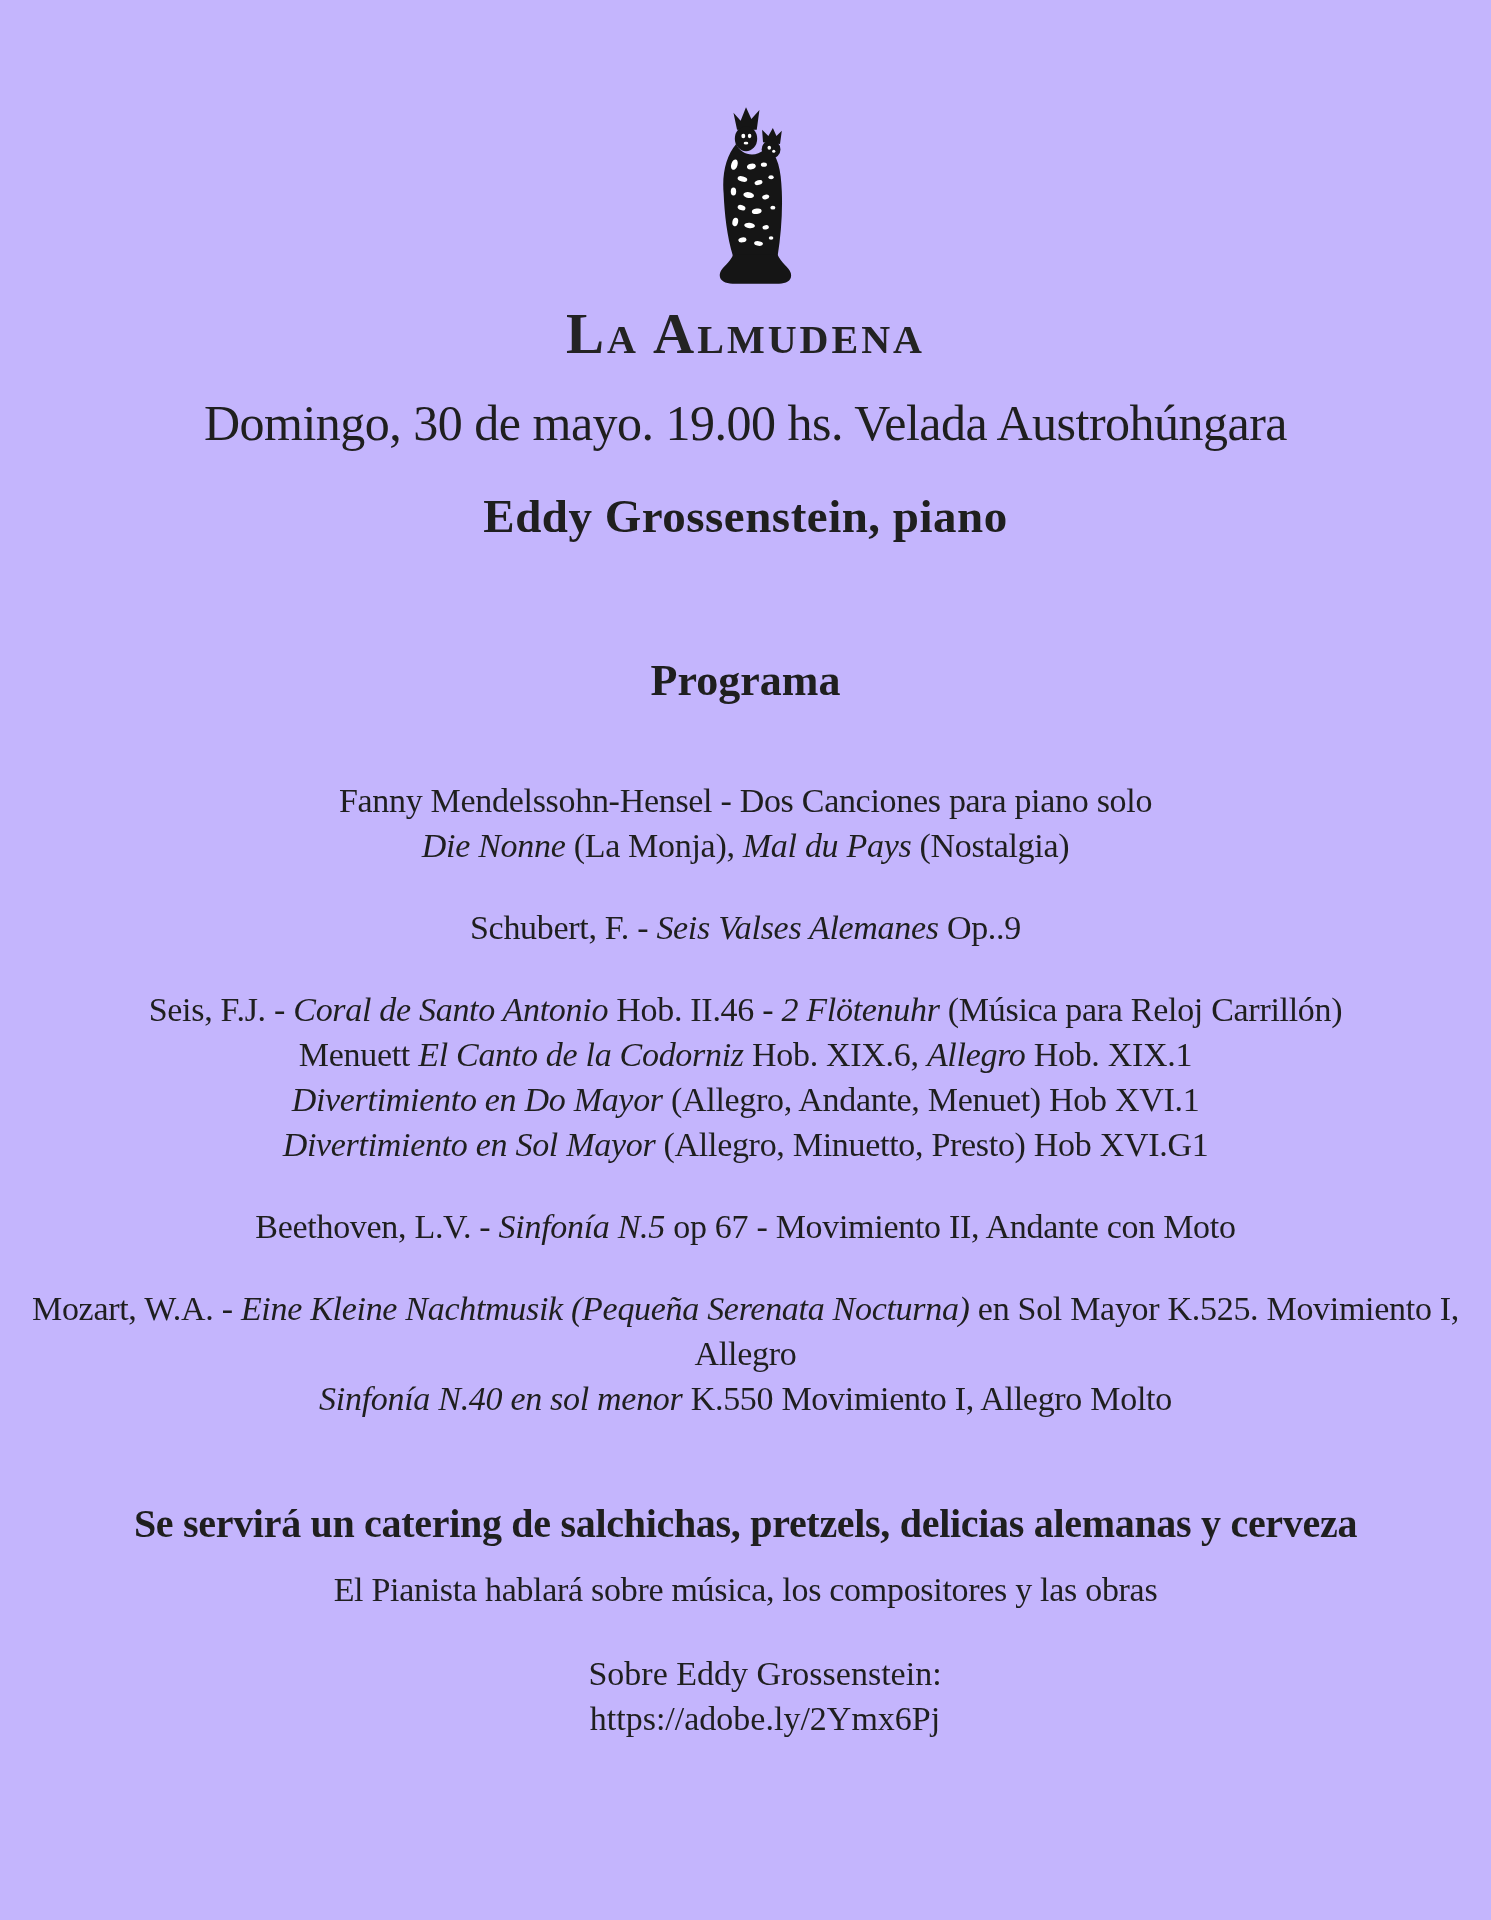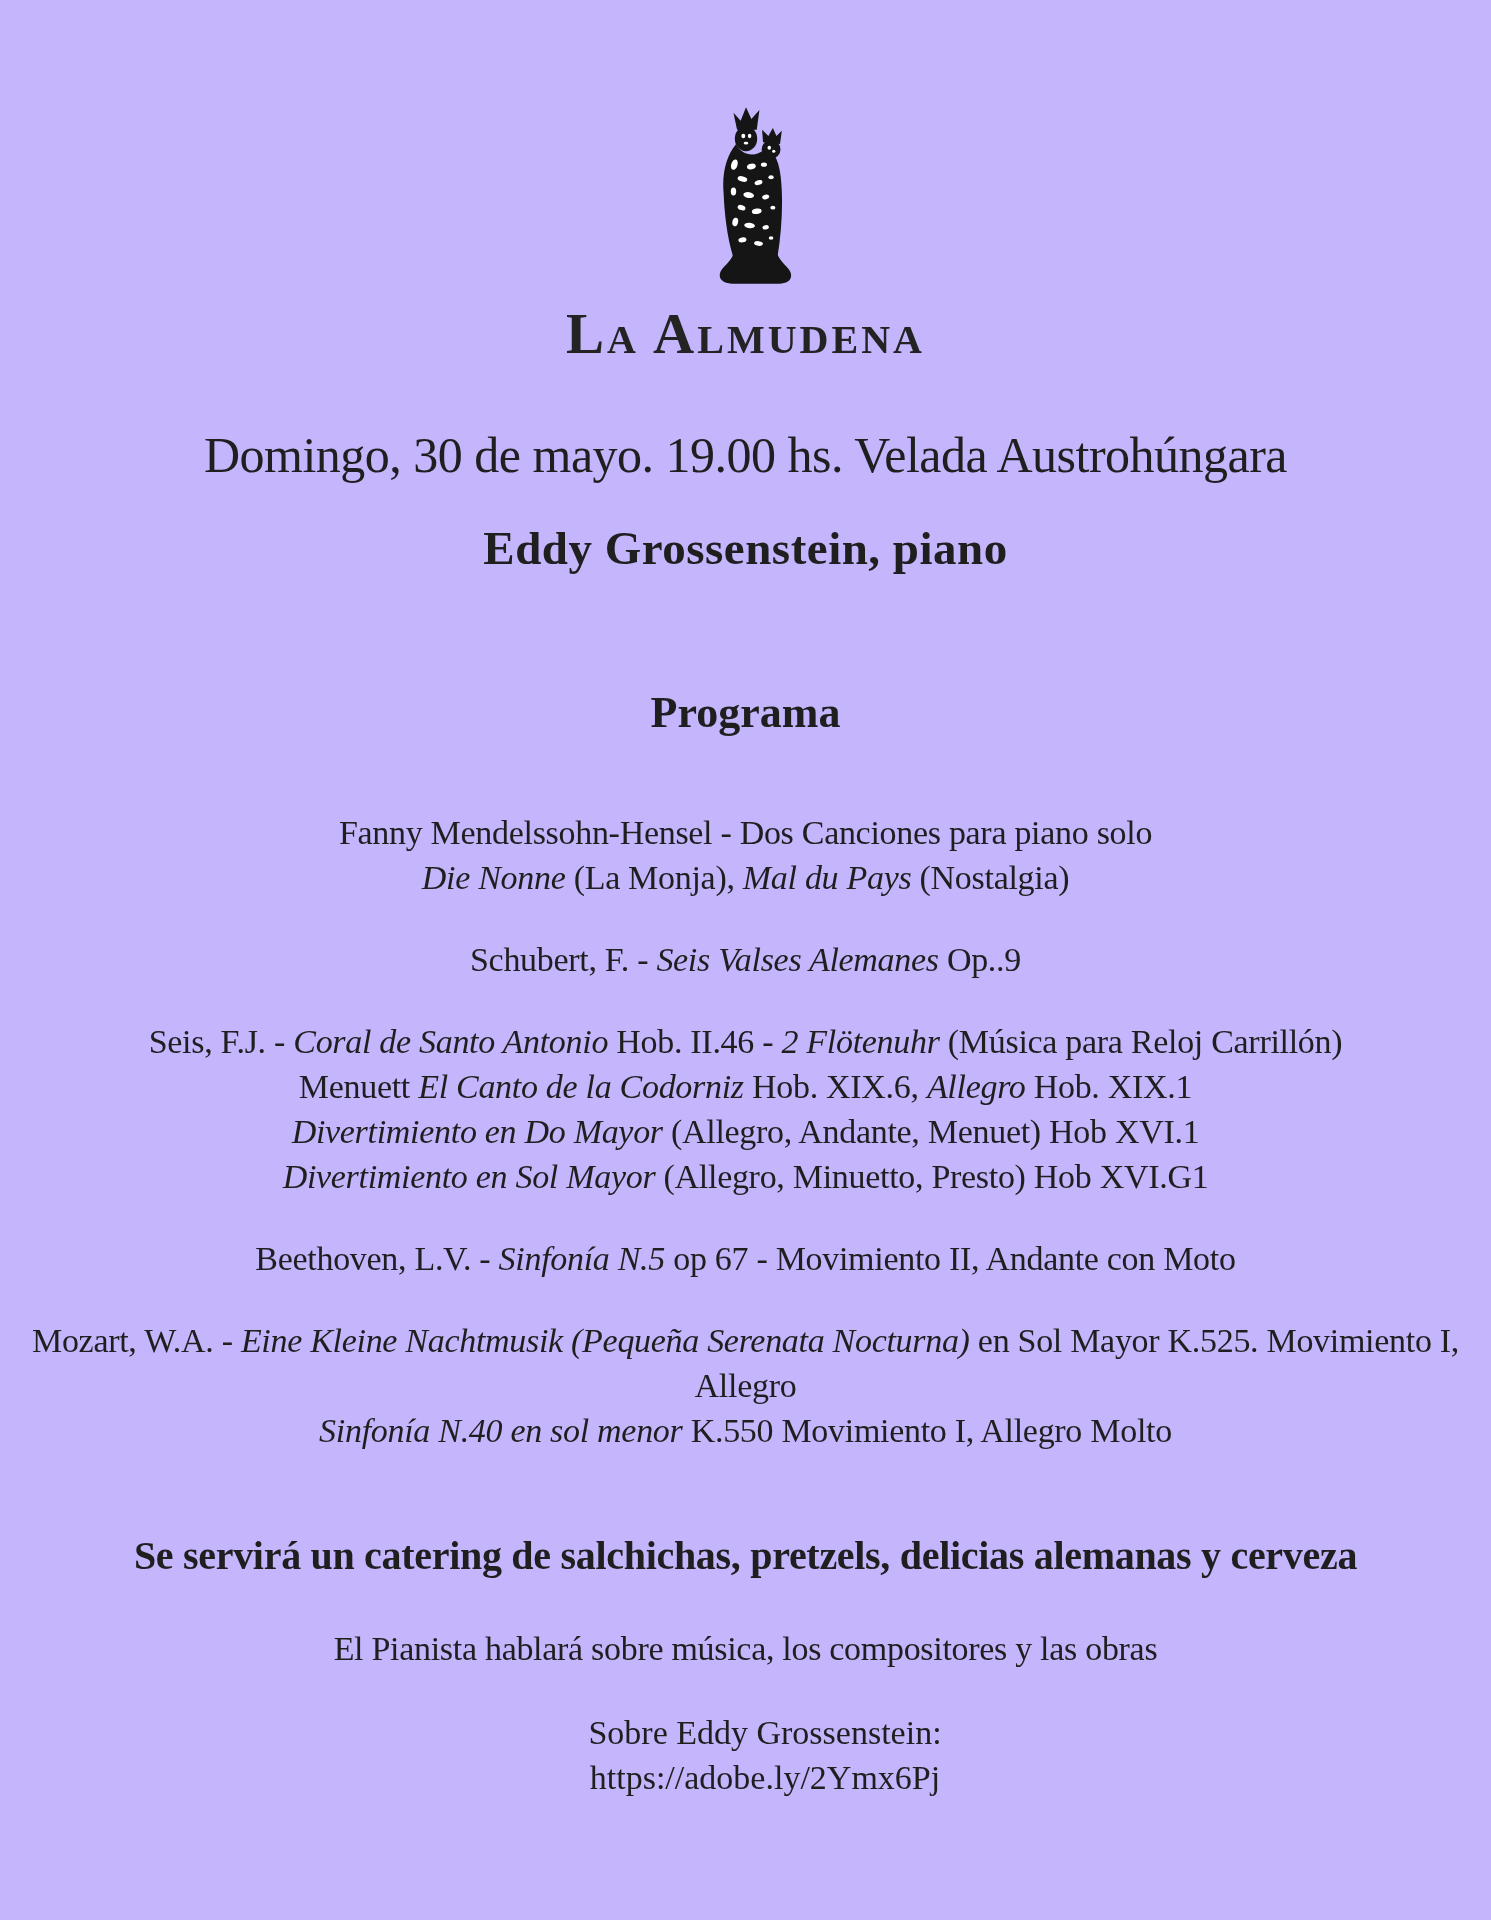"Domingo, 30 de mayo. 19.00" .subtitle { margin-top: 64px -> 32px }
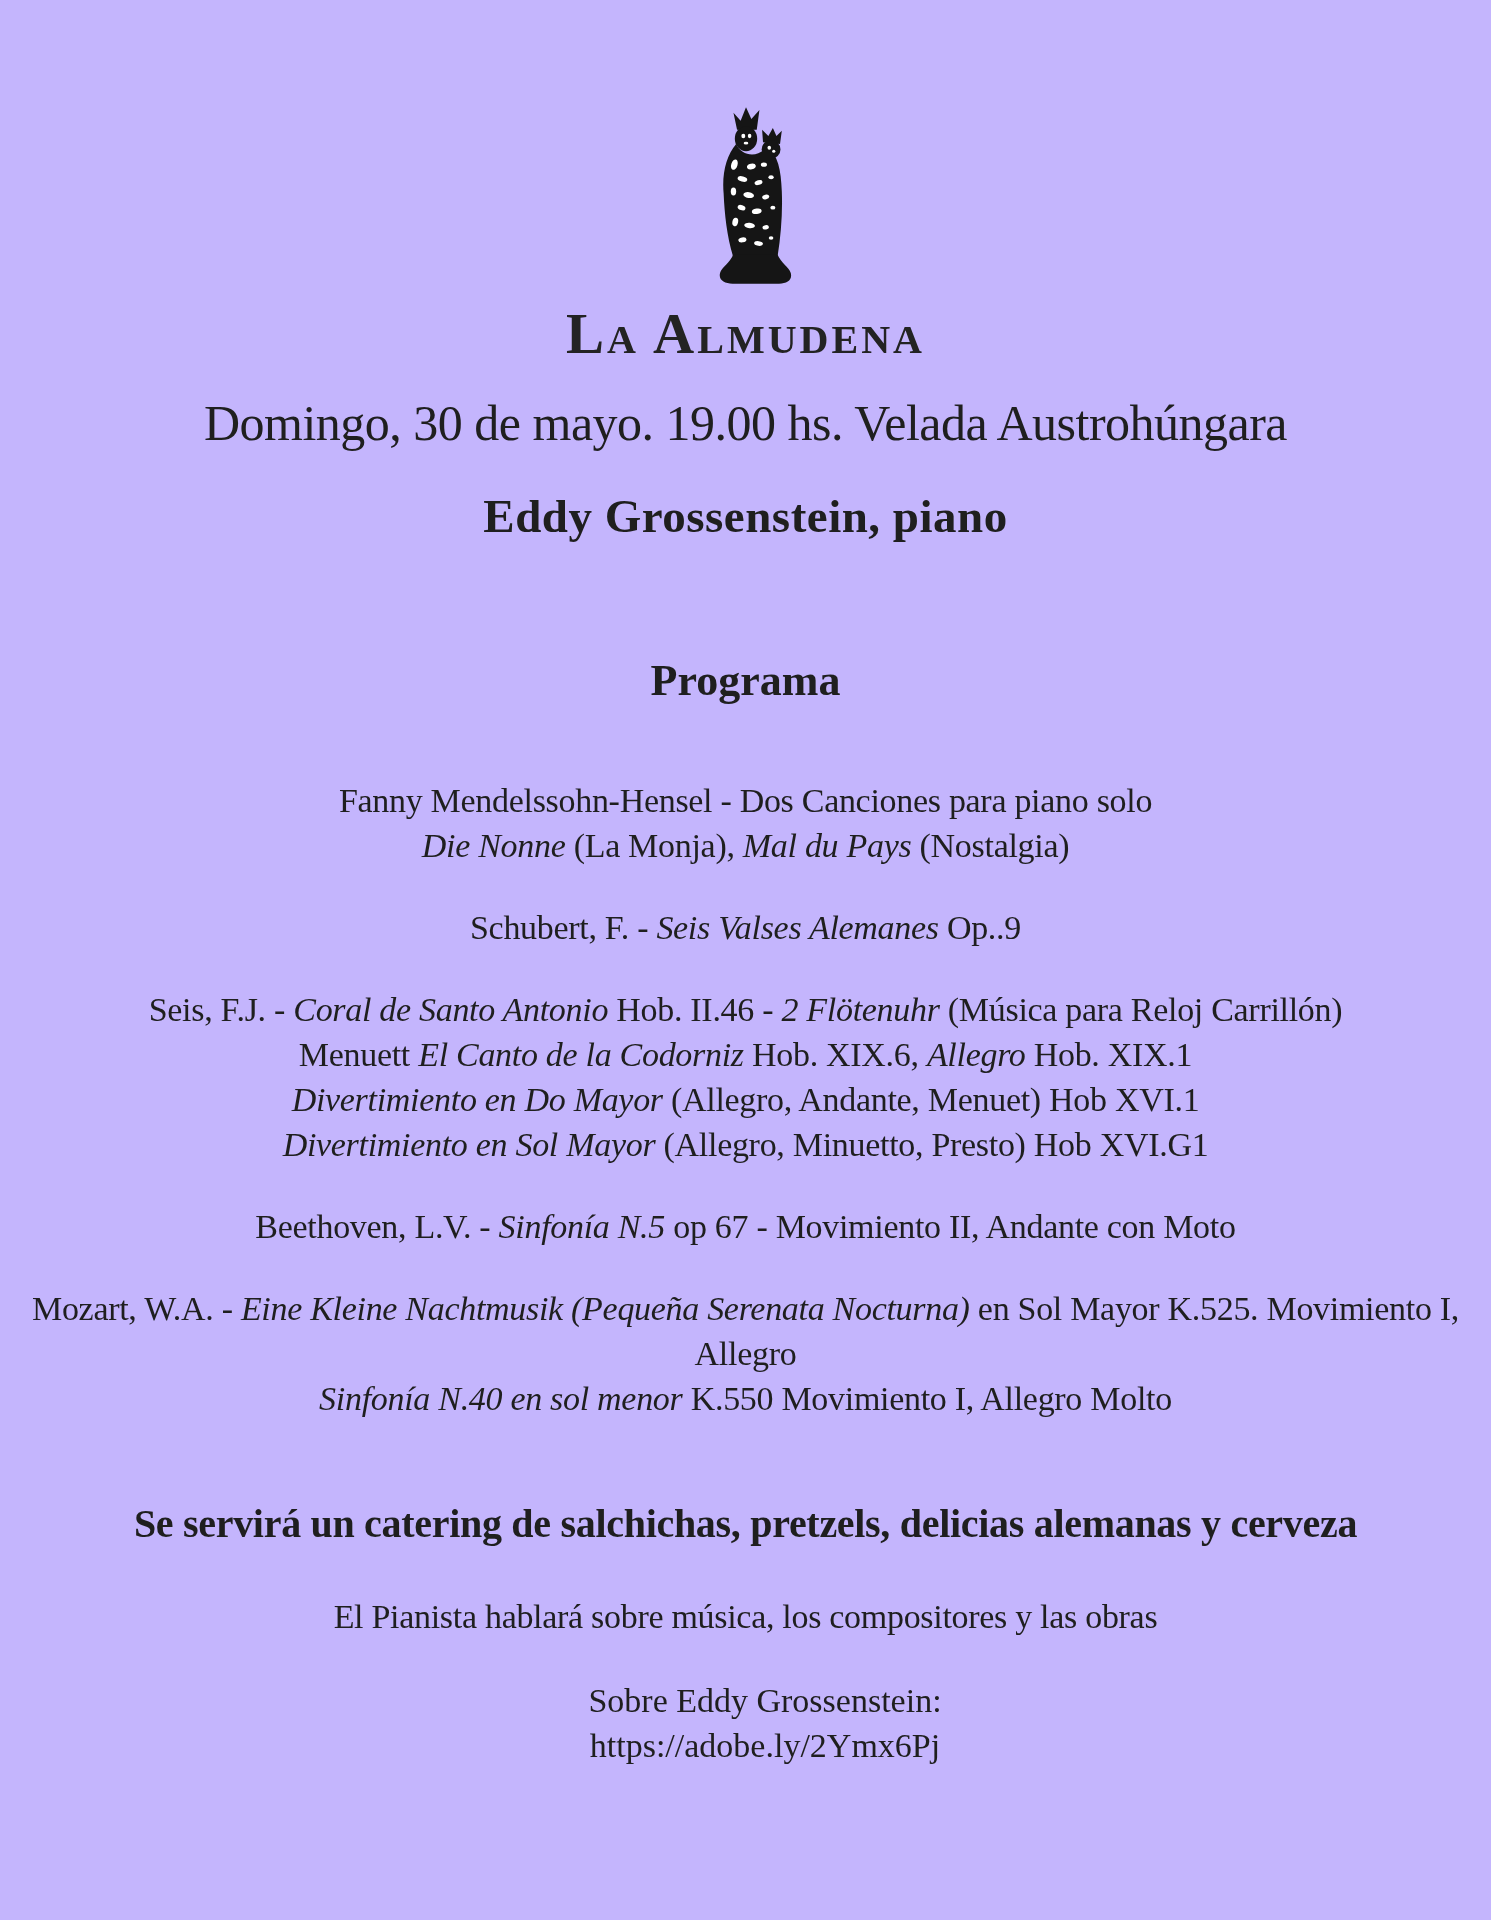"El Pianista hablará sobre música," .talk-note { margin-top: 51px -> 24px }
